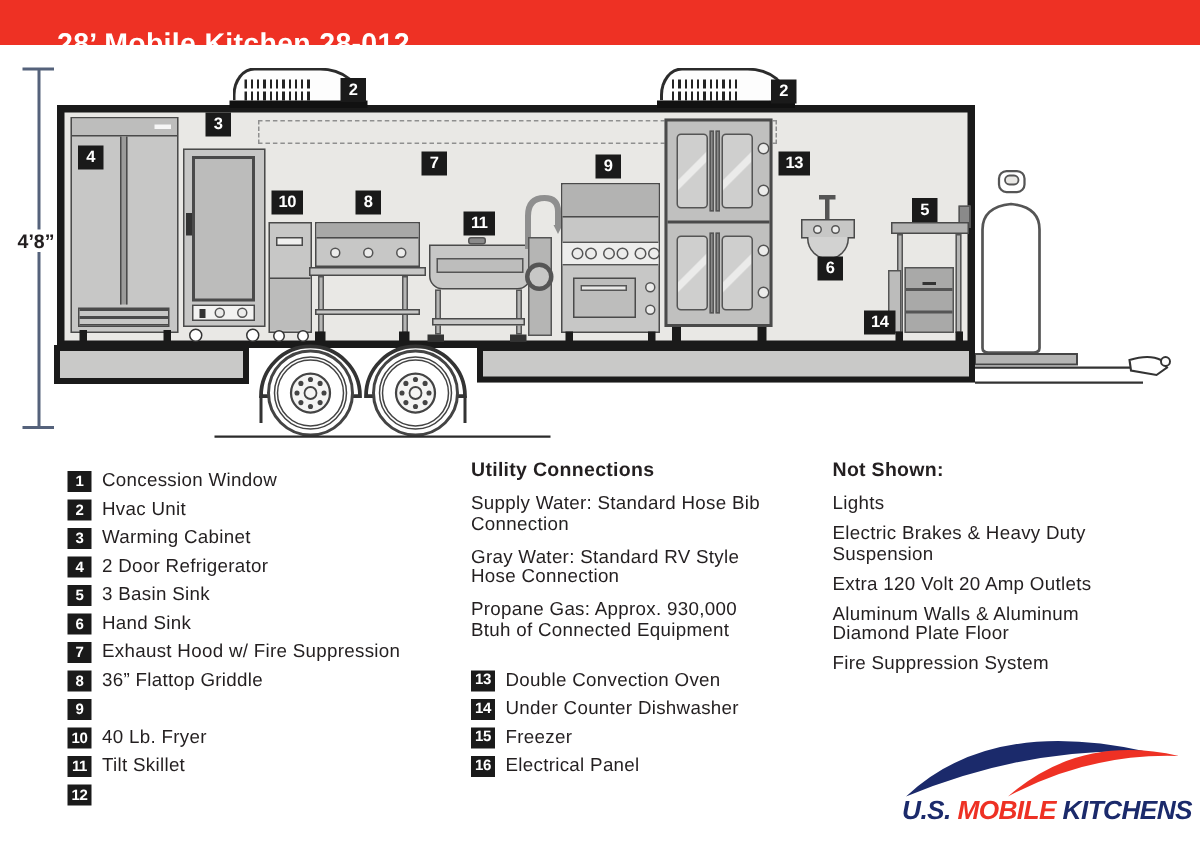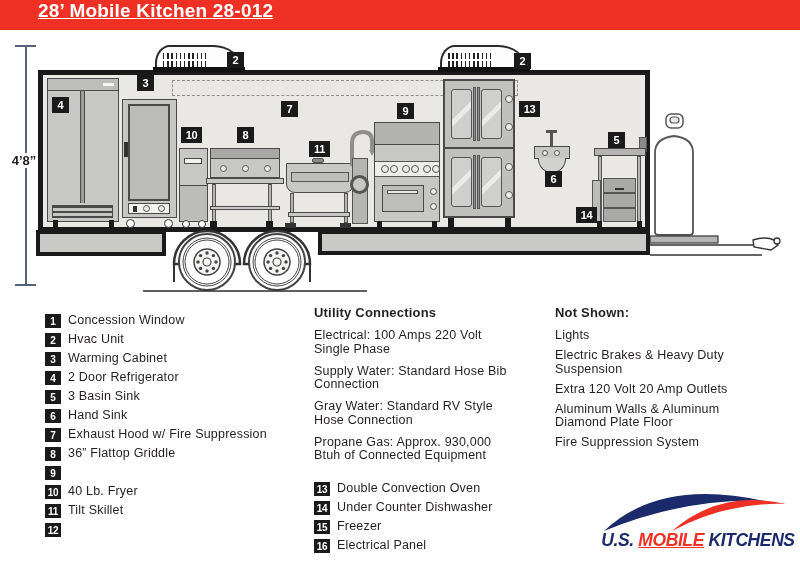"28’ Mobile Kitchen 28-012" .hdr h1 { padding: 0 0 0 38px -> 19px 0 0 38px }
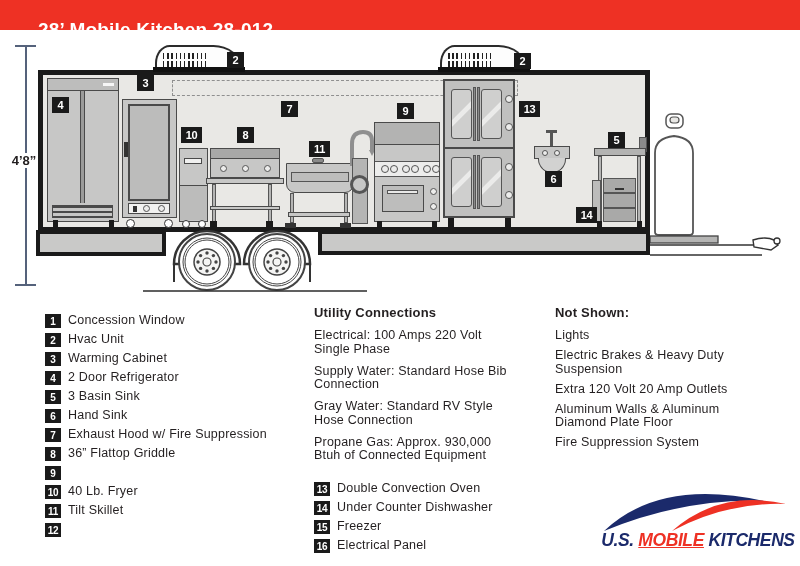"Electrical: 100 Amps 220 Volt" div.para { html: <div>Electrical: 100 Amps 220 Volt Single Phase</div> -> none }
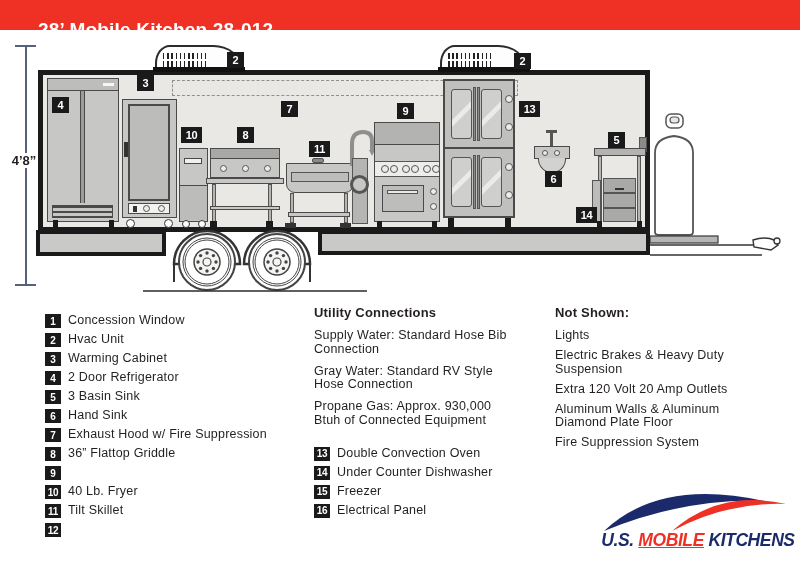"MOBILE" .lred { text-decoration: underline -> none }
